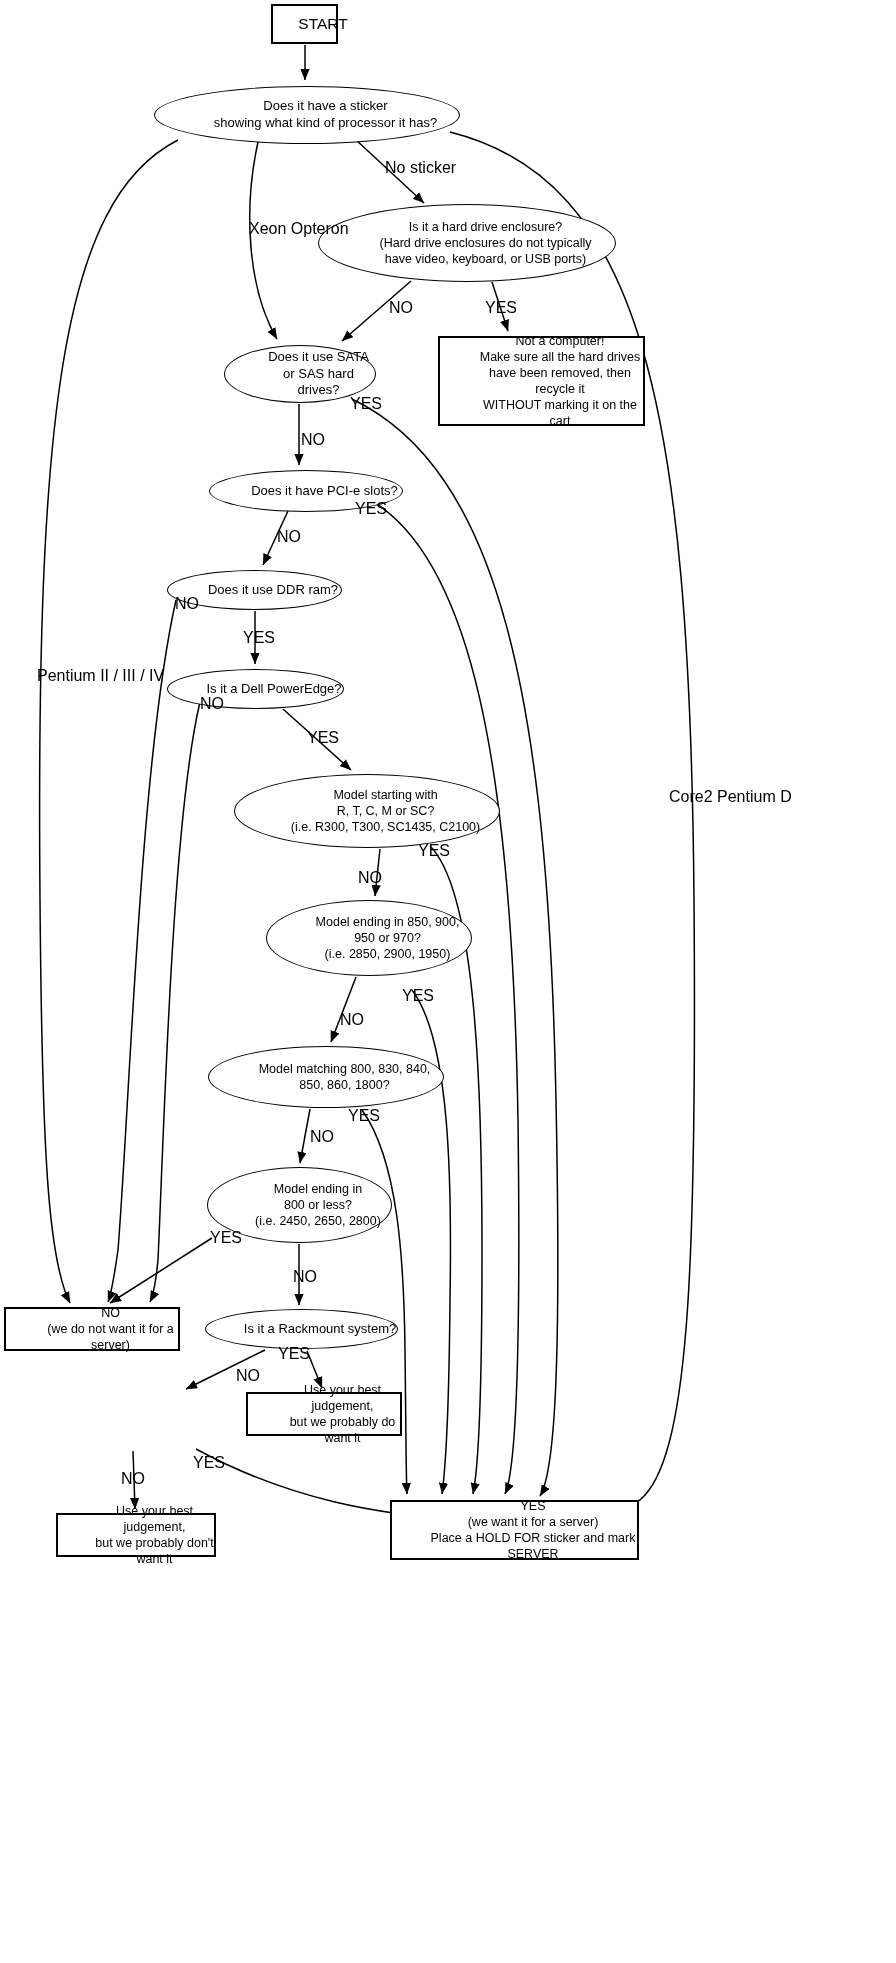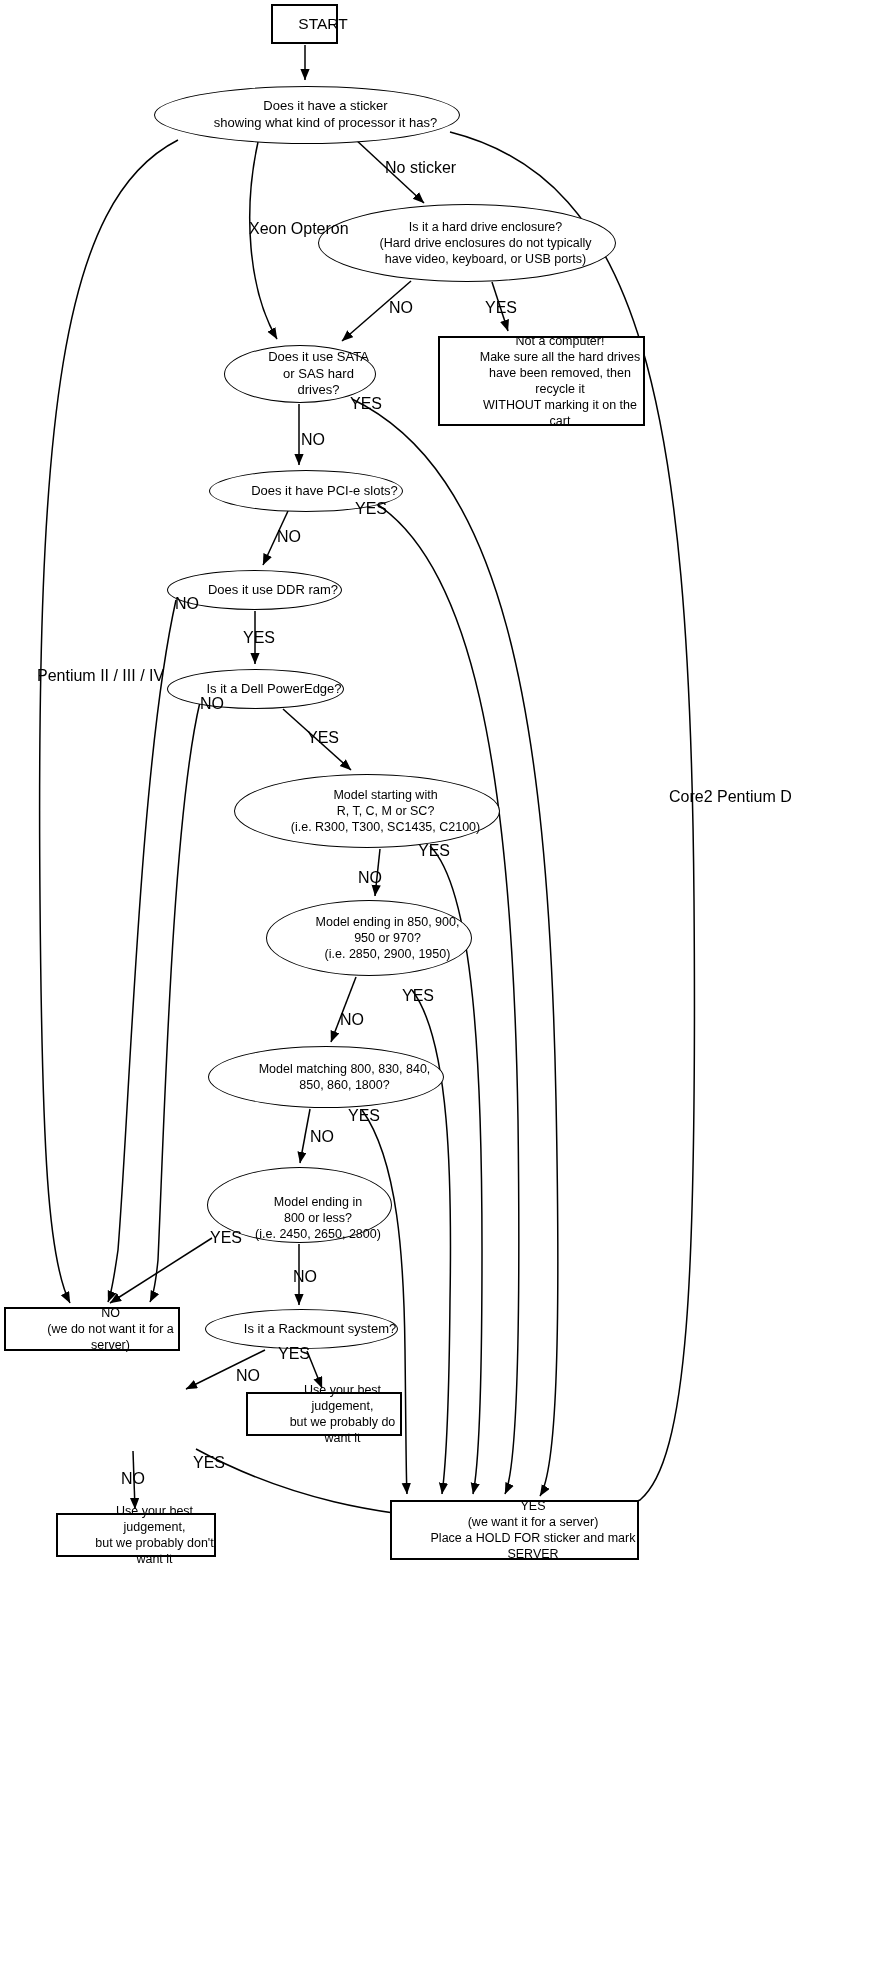"Model ending in" div.node { align-items: flex-end -> none }
